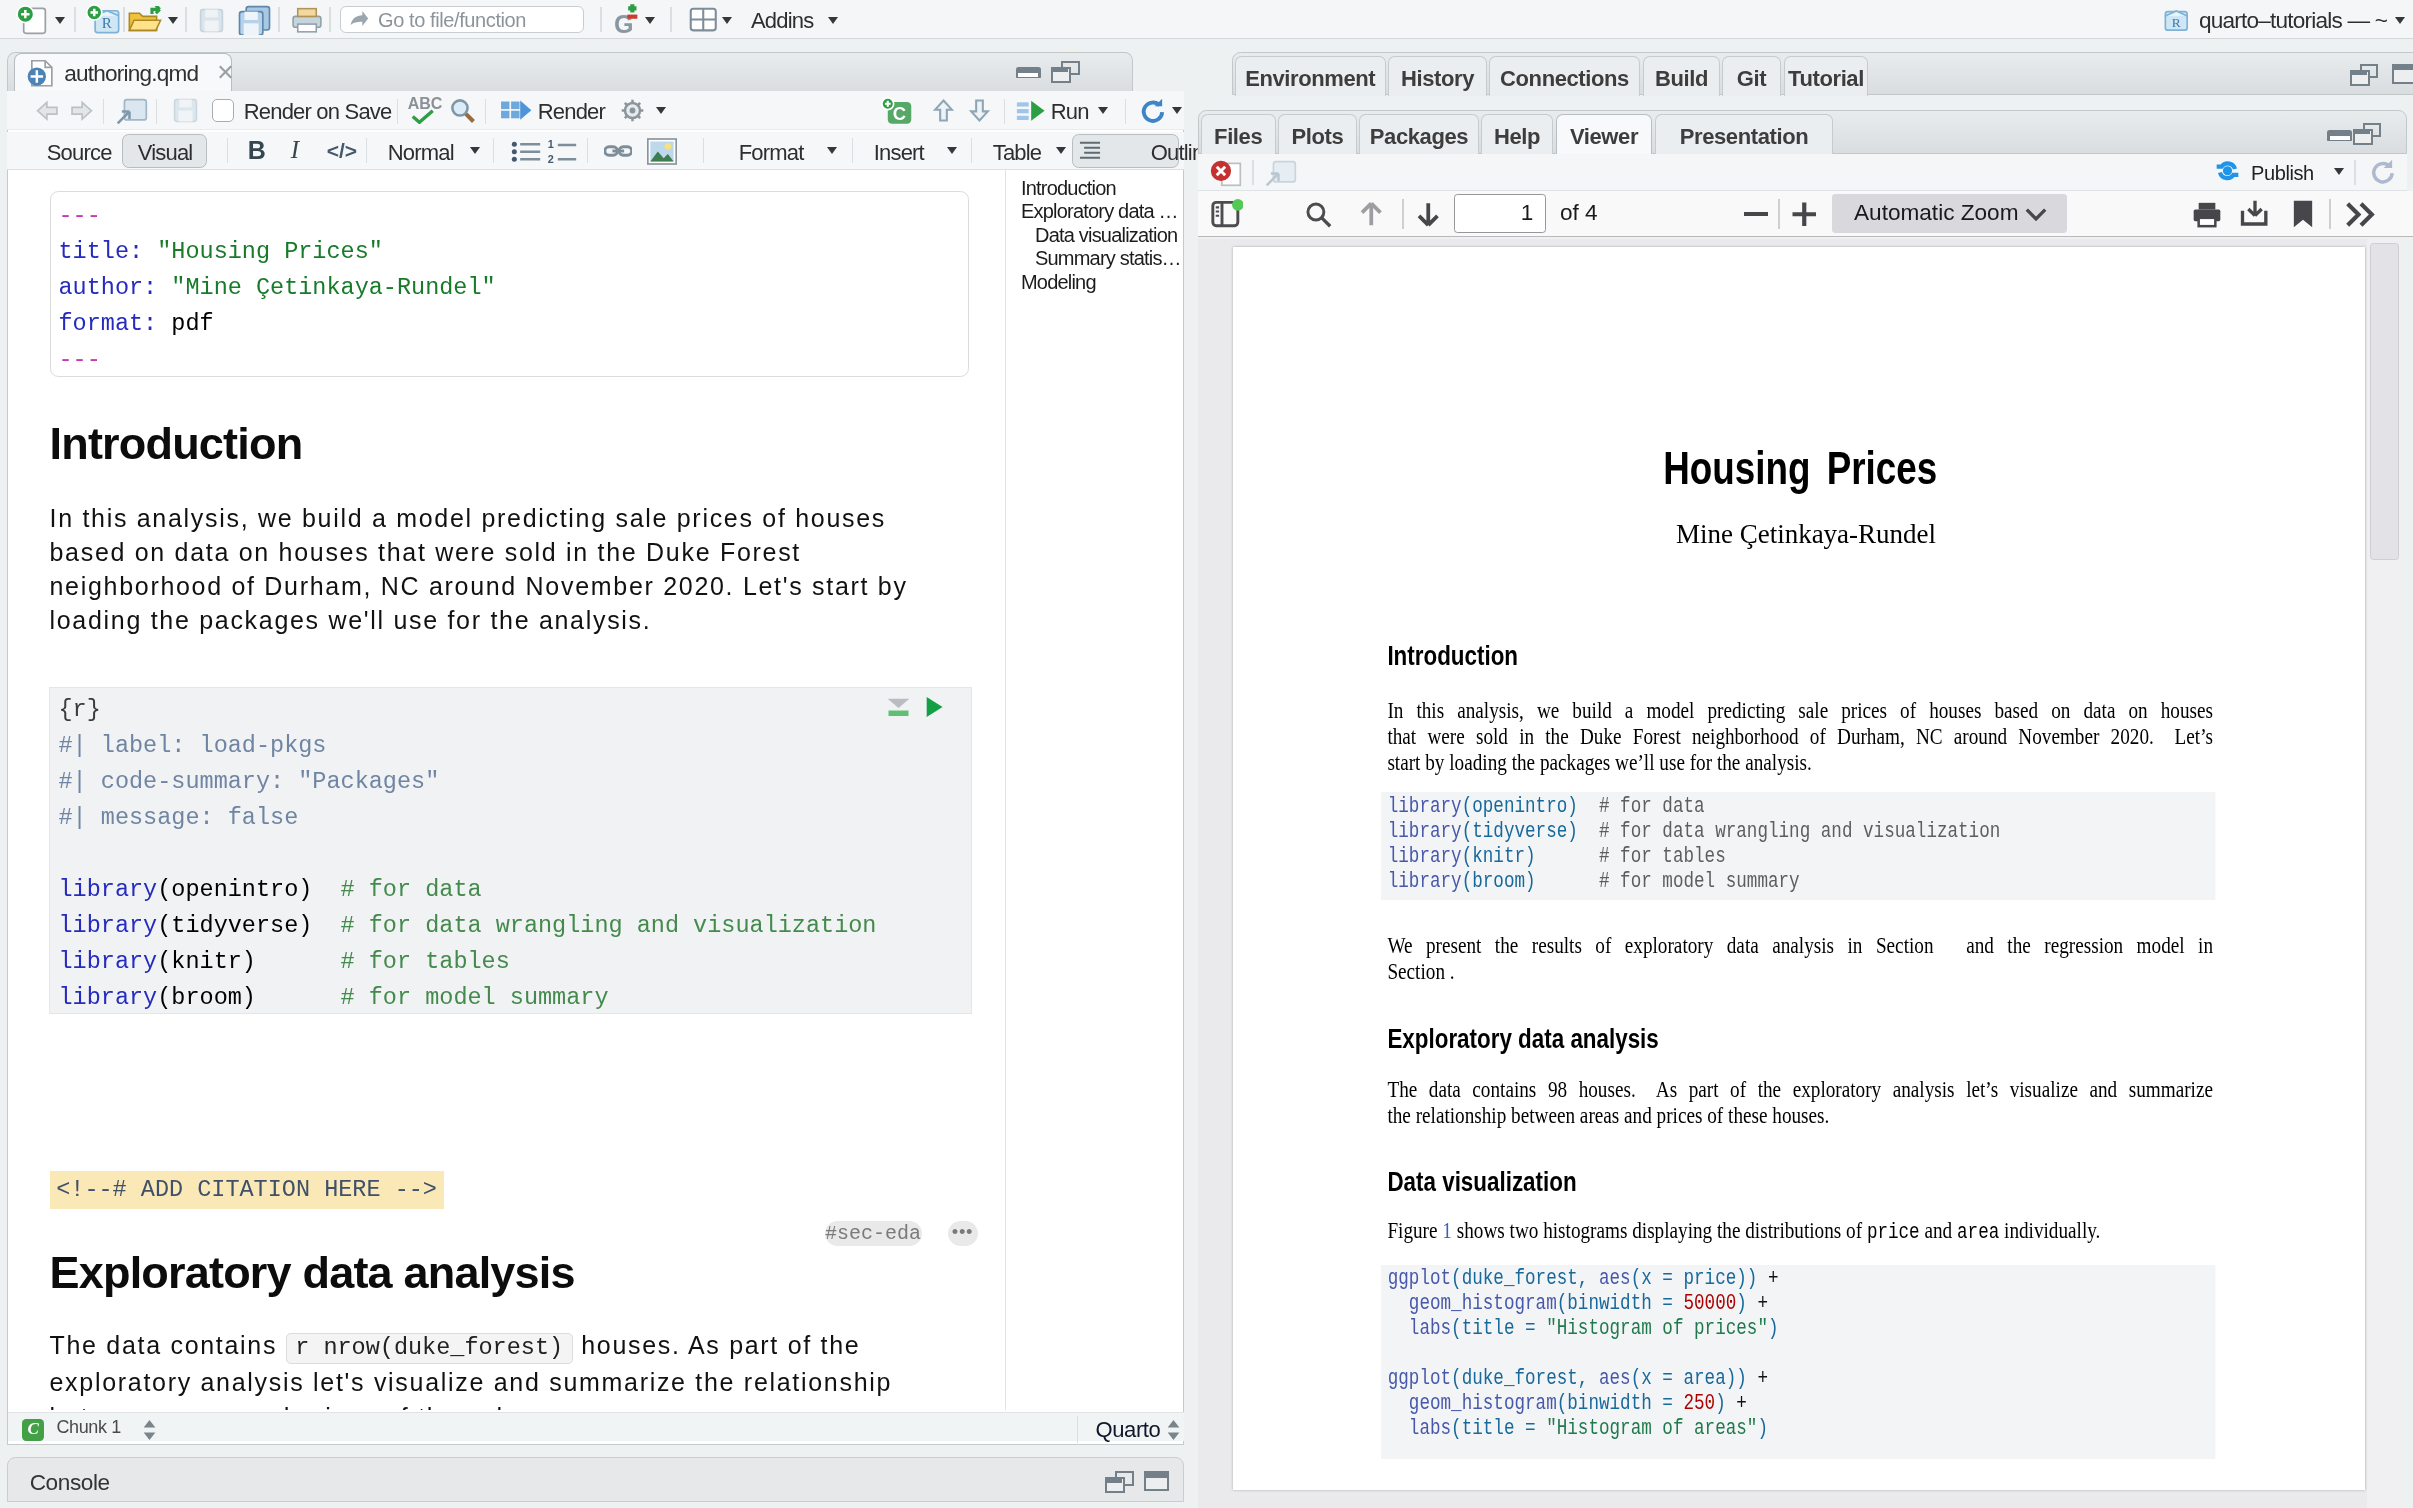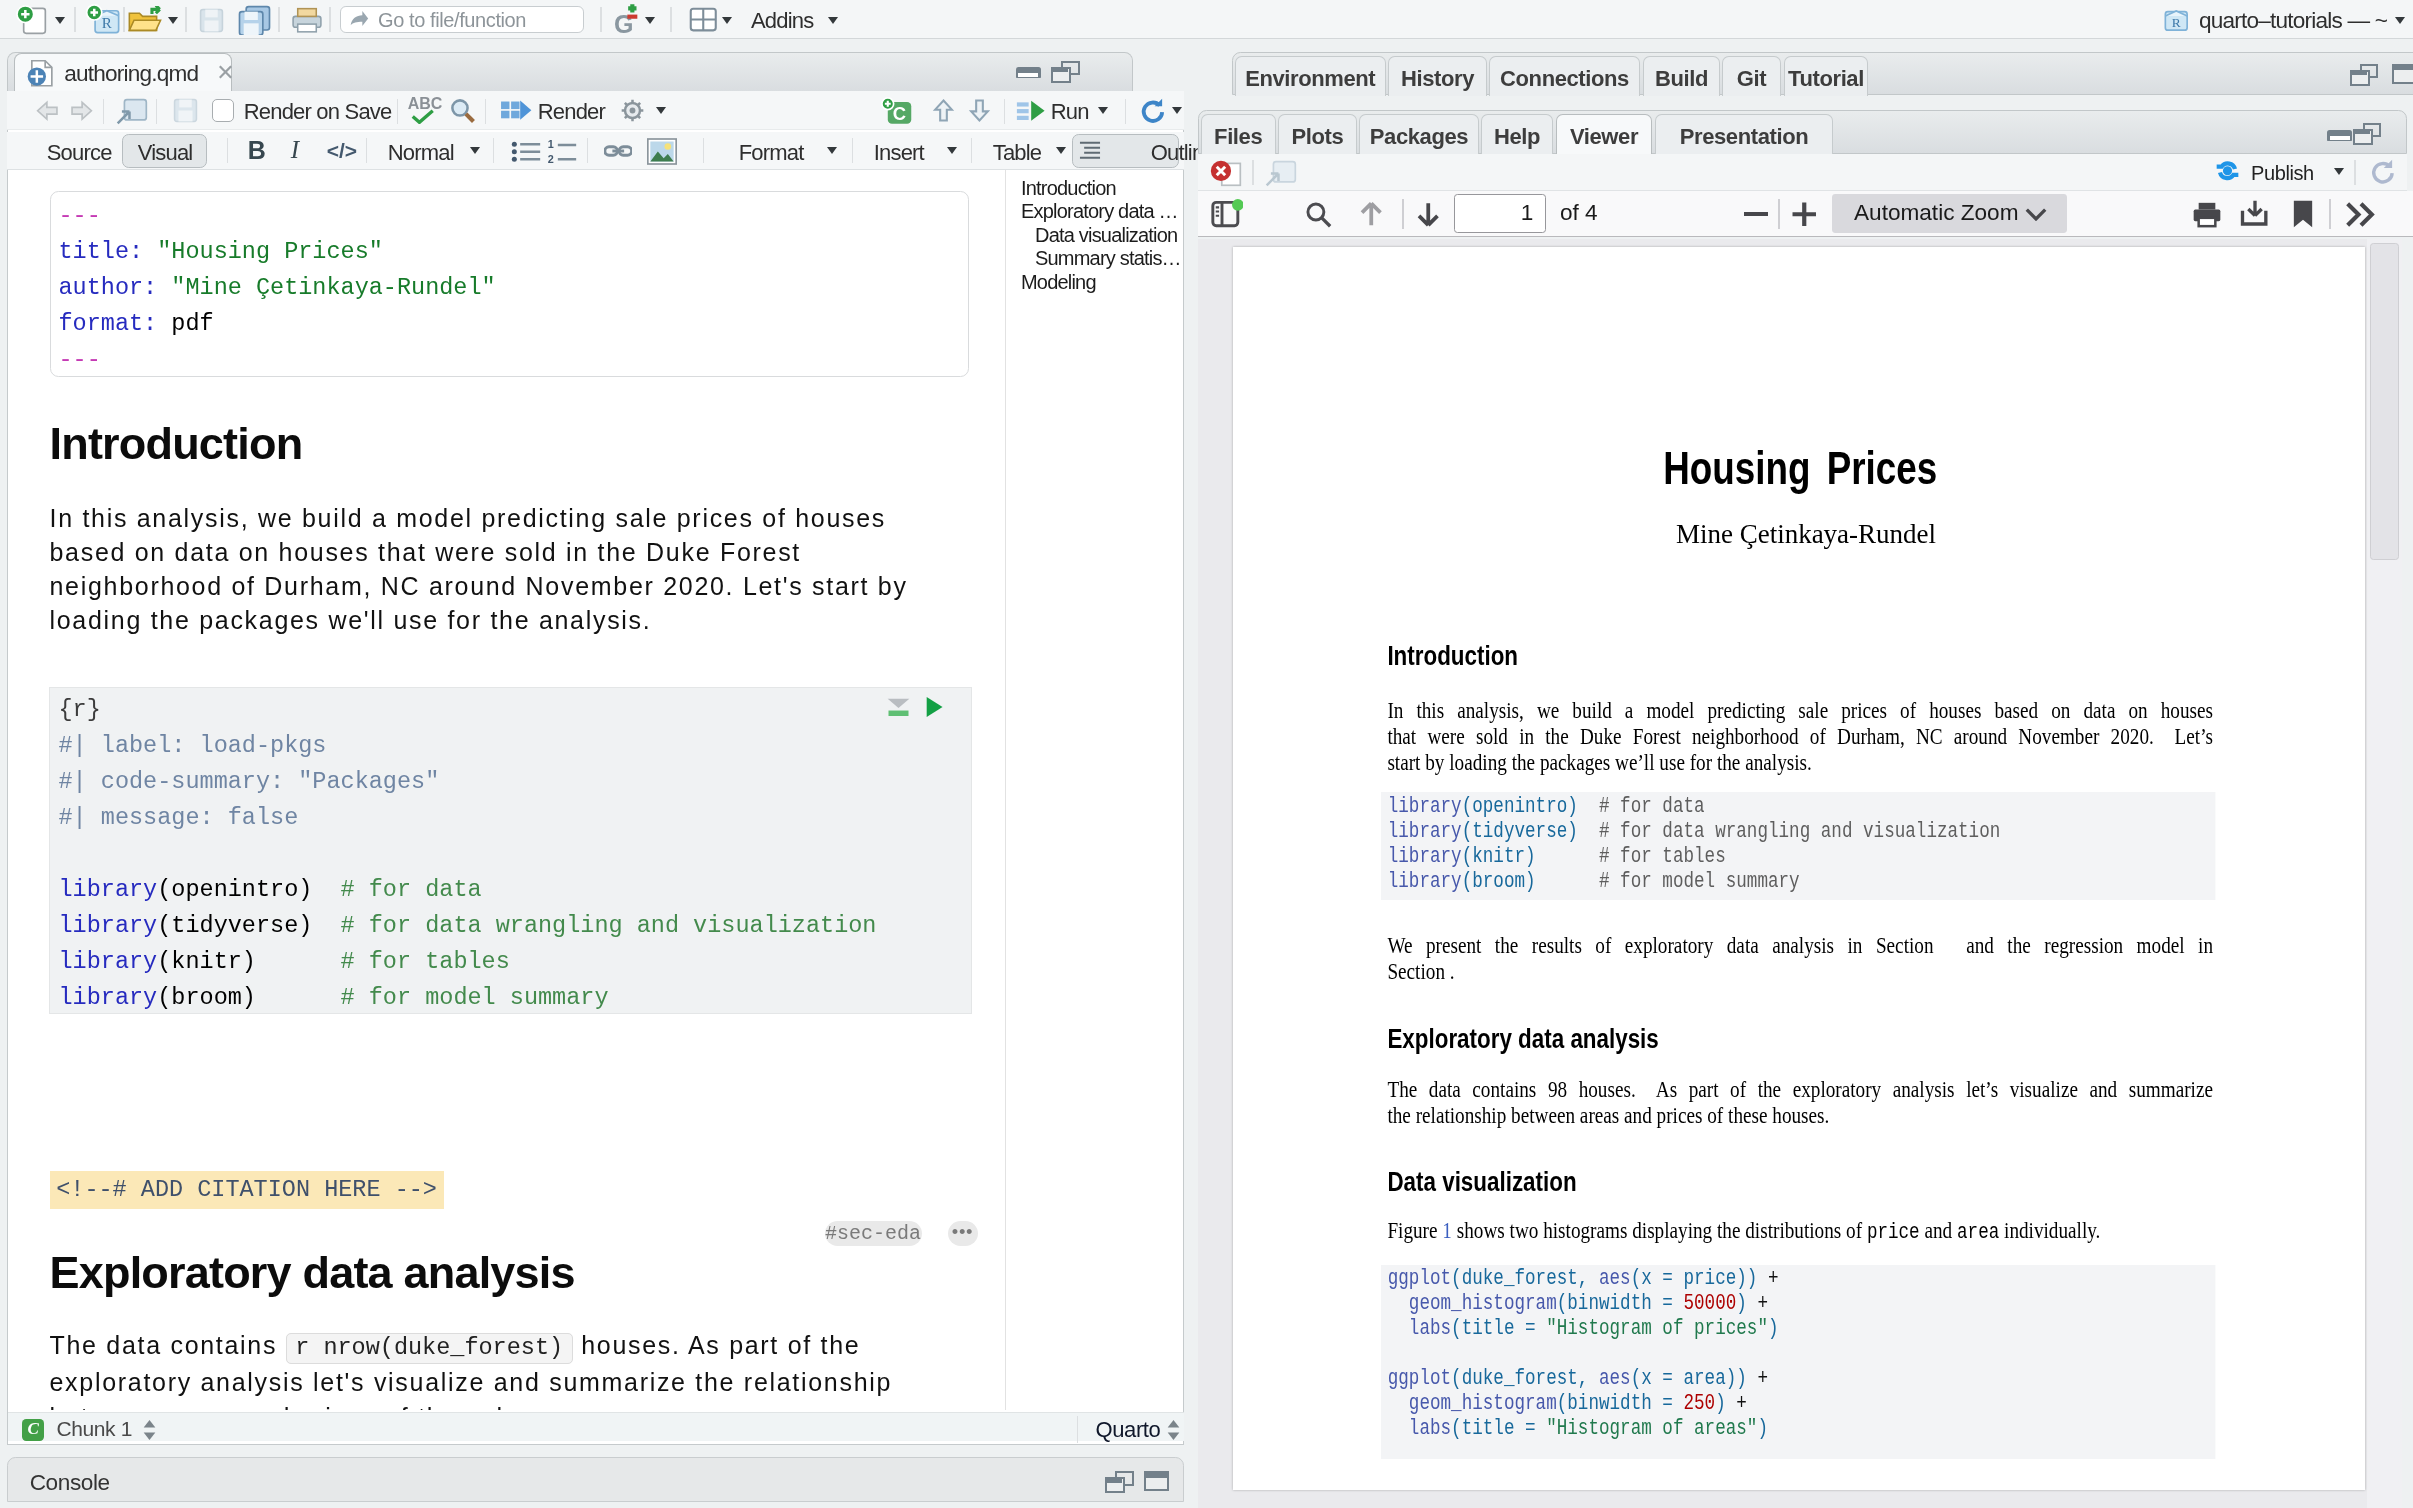"Chunk 1" span.abs { font-size: 21px -> 18px }
